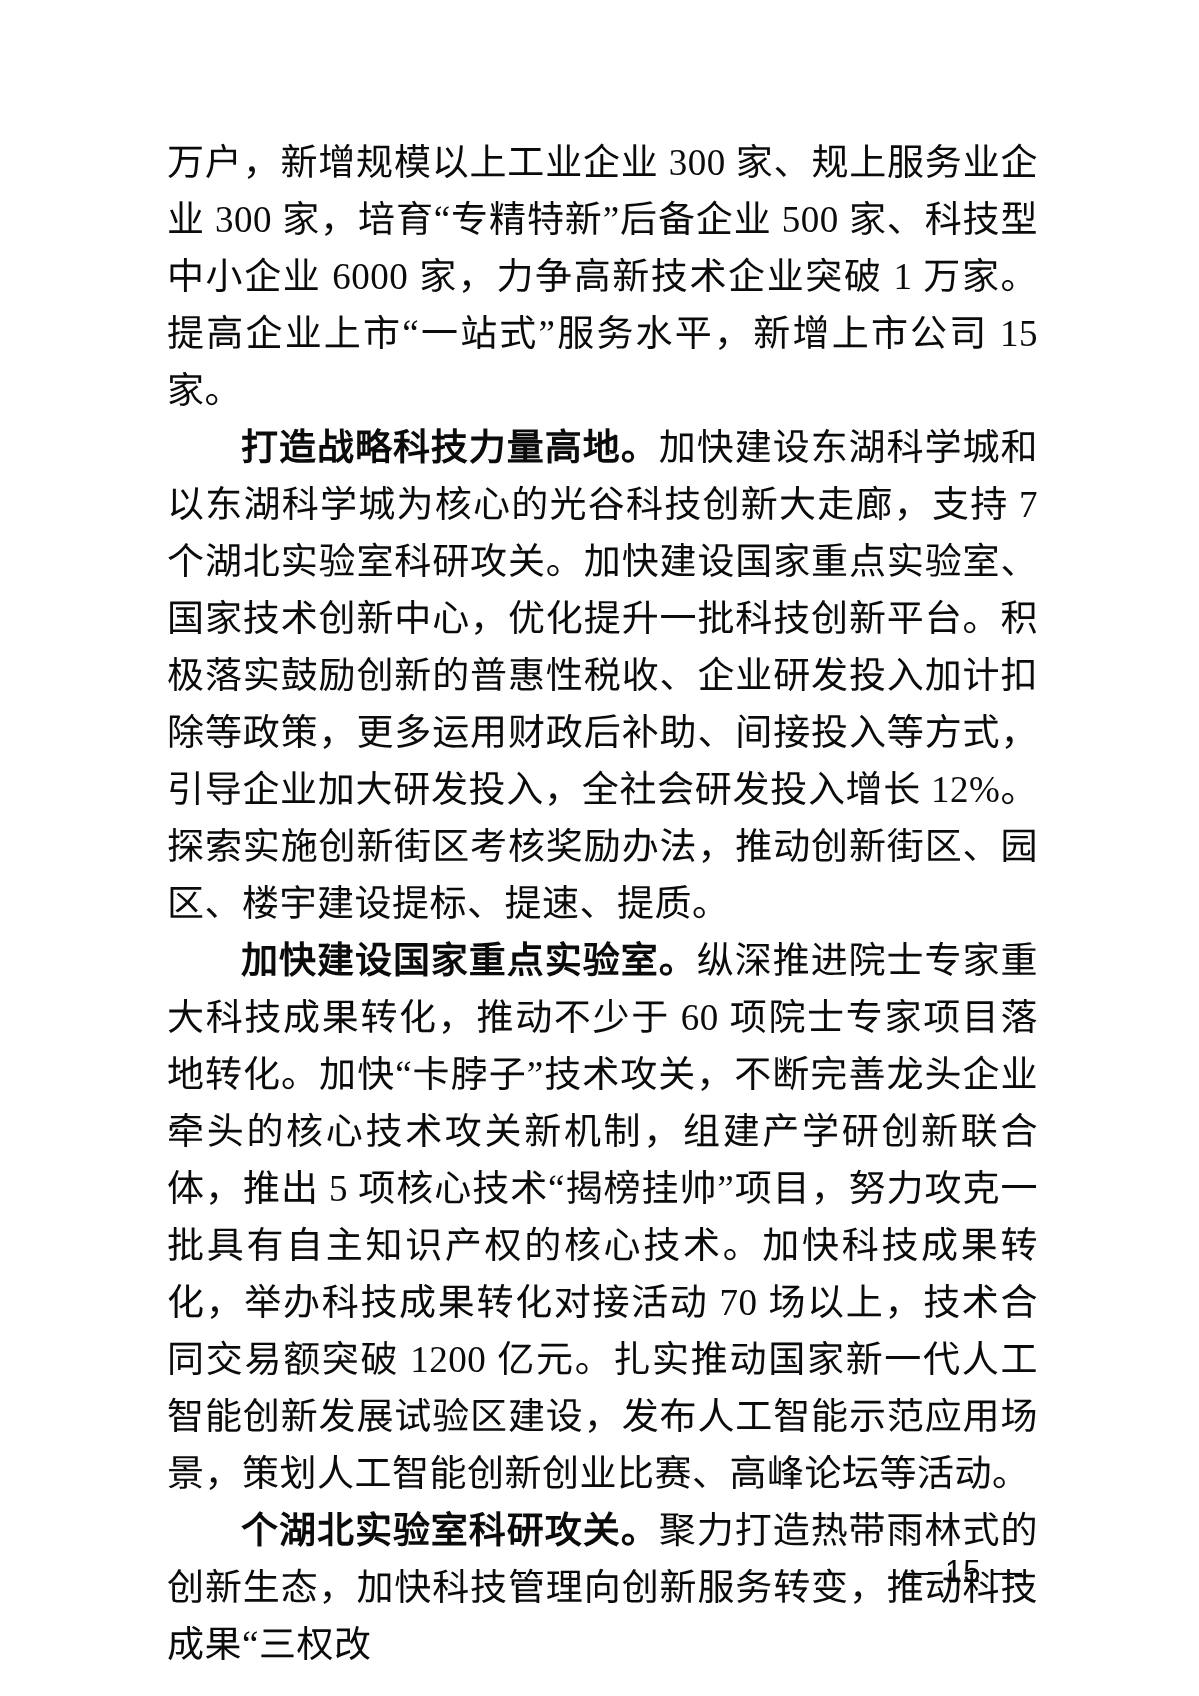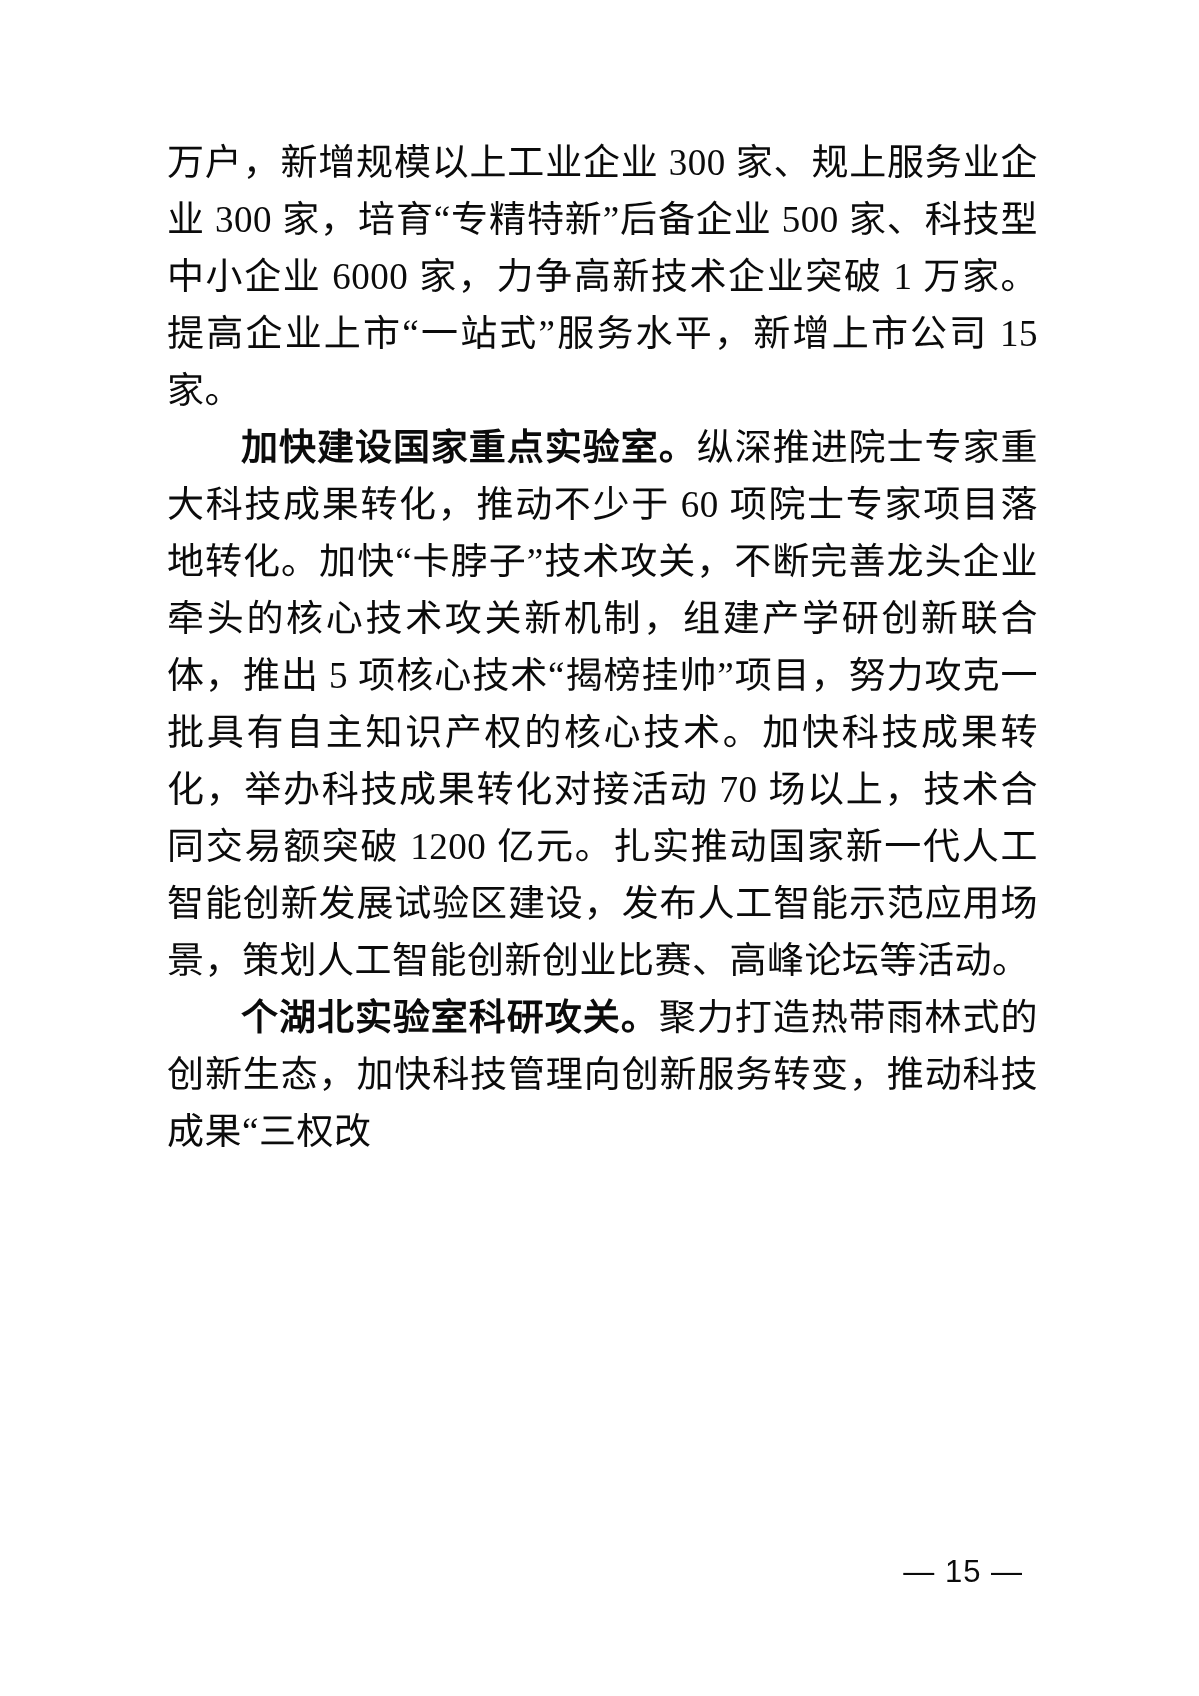"打造战略科技力量高地。加快建设东湖科学城和以东湖科学城为核心的光谷科技创新大走廊" p { html: none -> <p> <span>打造战略科技力量高地。</span><span>加快建设东湖科学城和以东湖科学城为核心的光谷科技创新大走廊，支持 7 个湖北实验室科研攻关。加快建设国家重点实验室、国家技术创新中心，优化提升一批科技创新平台。积极落实鼓励创新的普惠性税收、企业研发投入加计扣除等政策，更多运用财政后补助、间接投入等方式，引导企业加大研发投入，全社会研发投入增长 12%。探索实施创新街区考核奖励办法，推动创新街区、园区、楼宇建设提标、提速、提质。</span> </p> }
